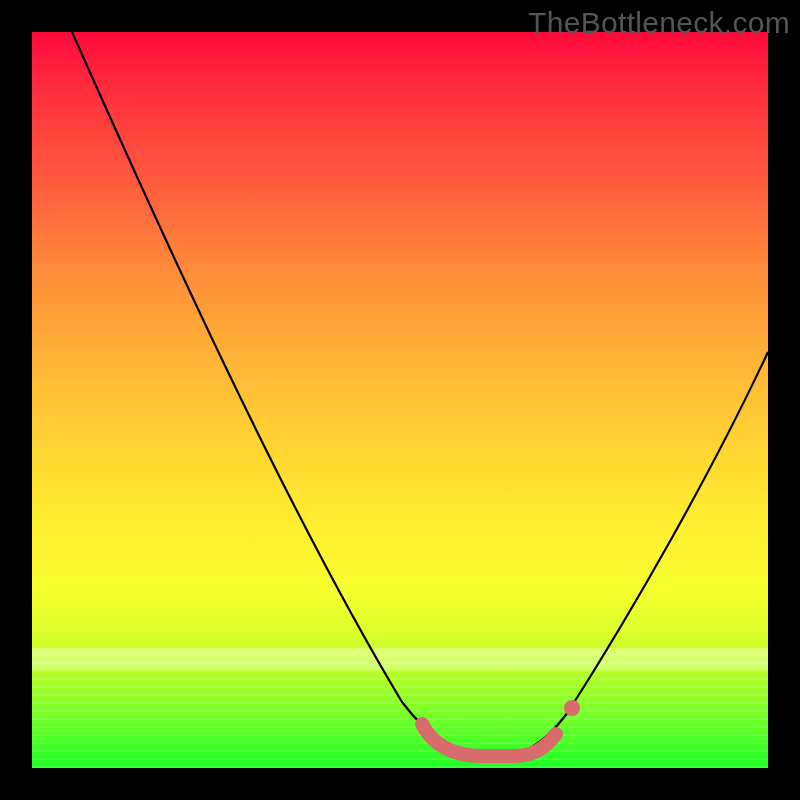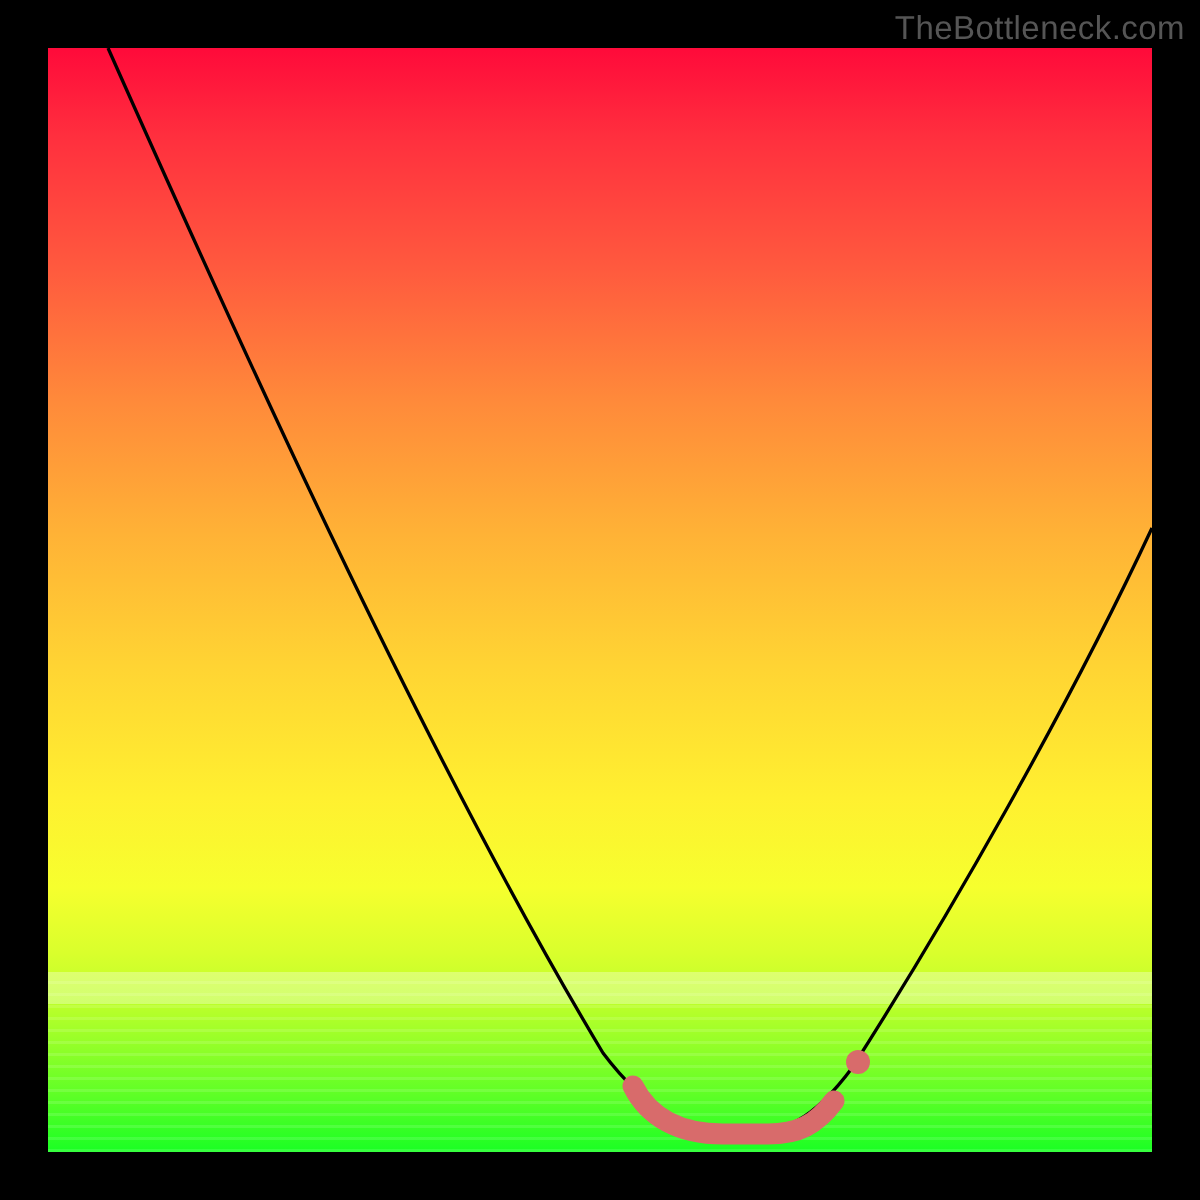"TheBottleneck.com" .watermark { font-size: 22px -> 30px }
